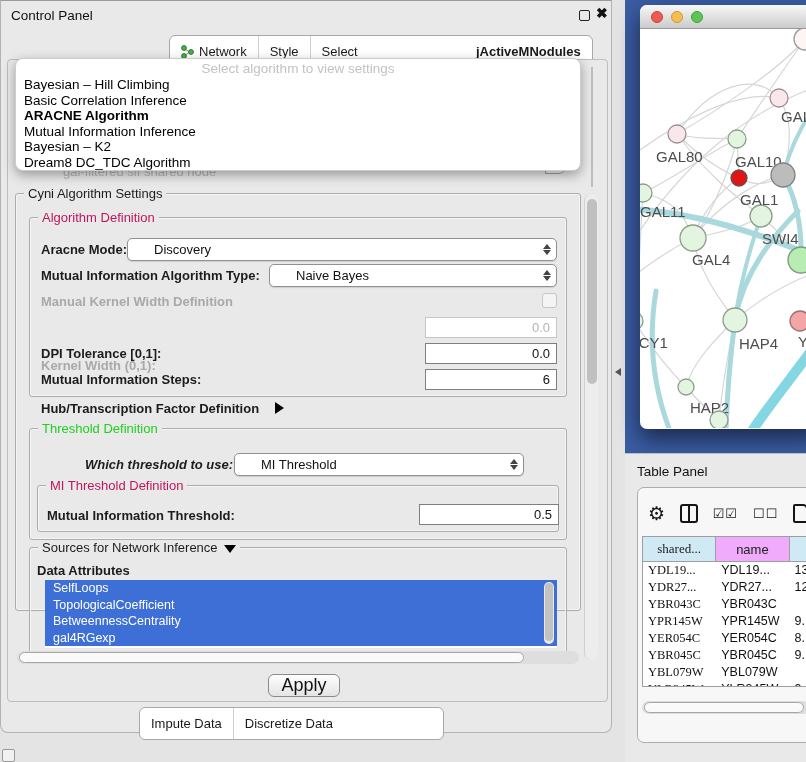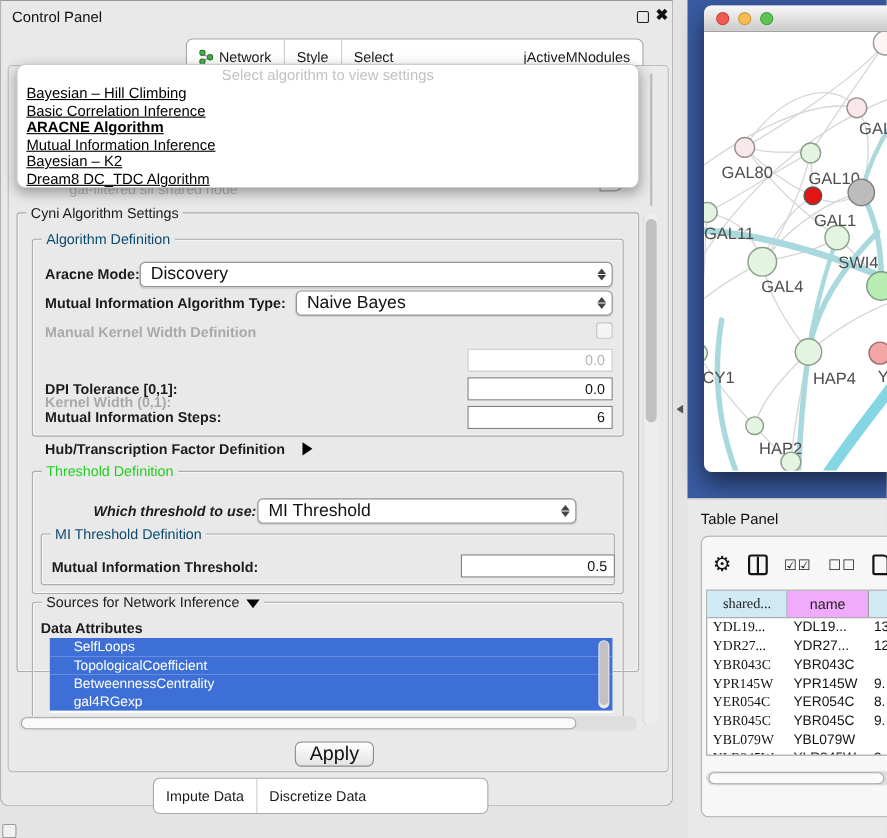"jActiveMNodules" .seg.sel + .seg { font-weight: none -> bold }
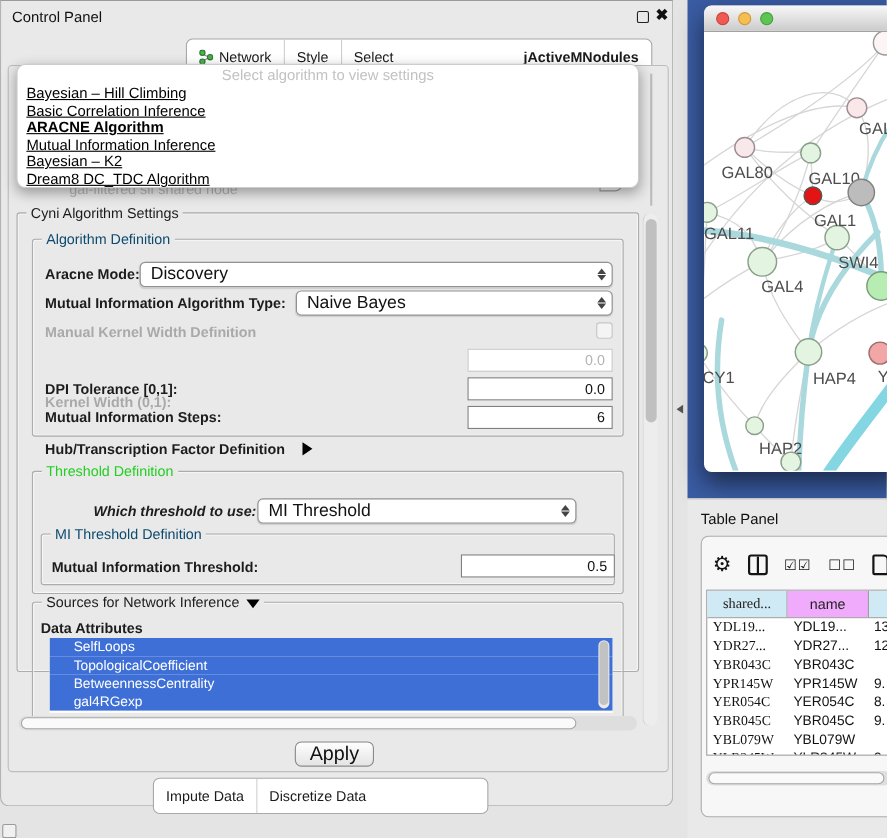"Bayesian – Hill Climbing" .dd-item { text-decoration: underline -> none }
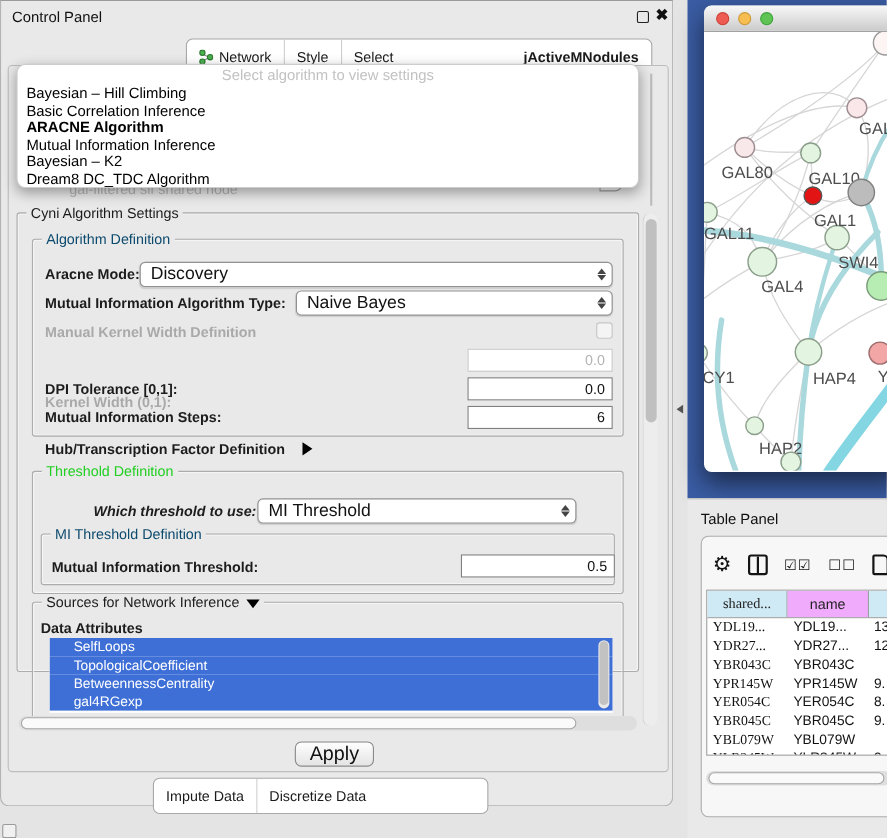"Algorithm Definition" .t-blue { color: #0c4a6e -> #be185d }
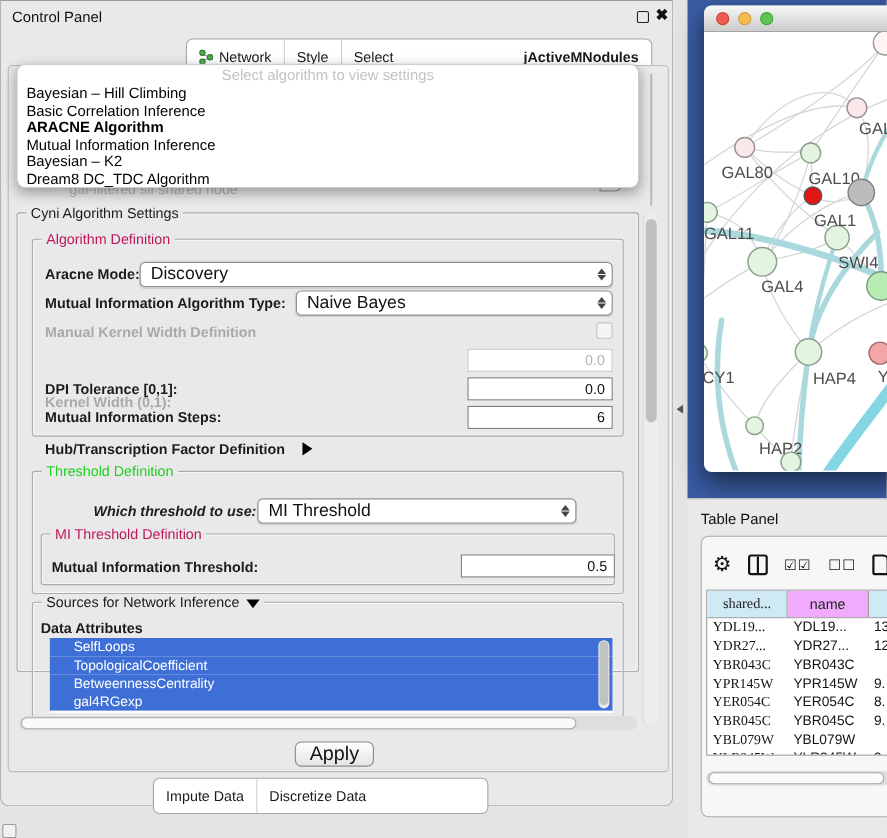"Discovery" .combo .val { font-size: 16px -> 13px; padding-left: 9px -> 26px }
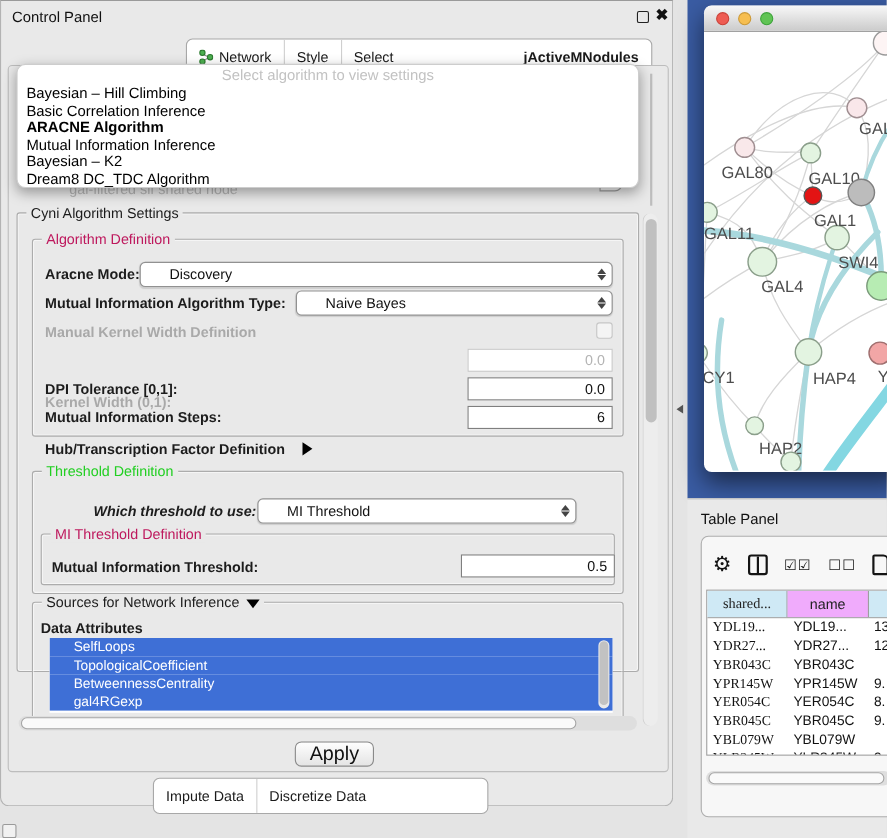"SelfLoops" .attr-item { padding-left: 22px -> 8px }
